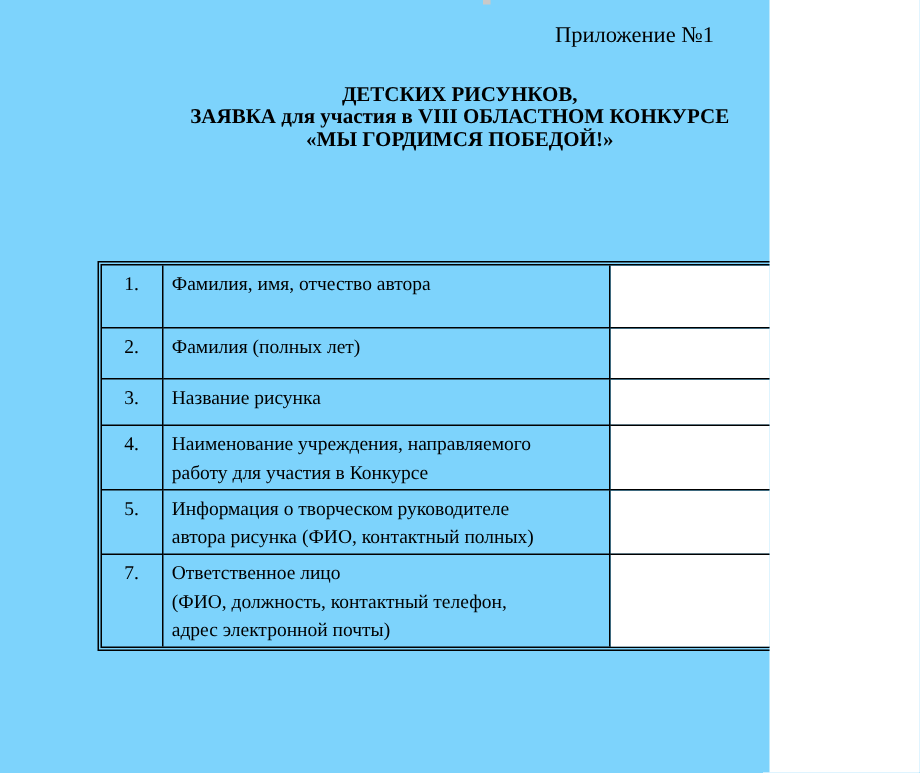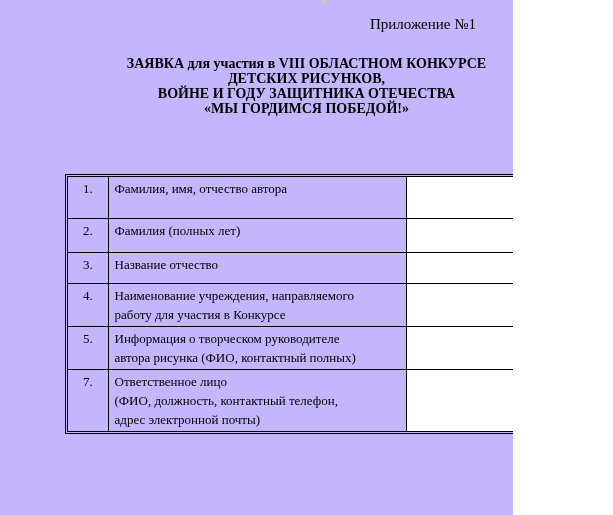"Приложение №1" .page { background: #c4b5fd -> #7dd3fc }
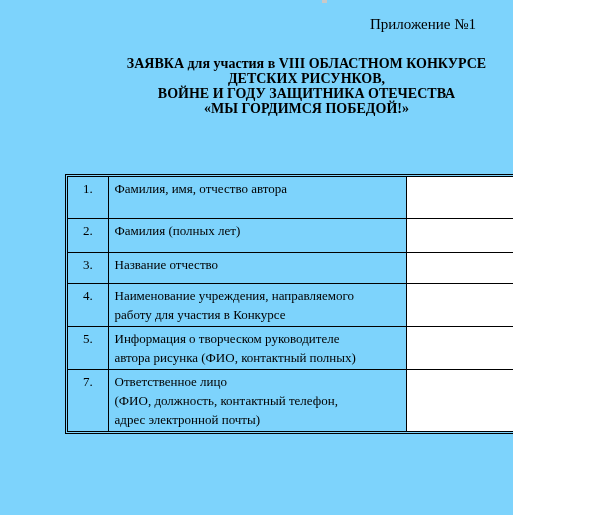"ЗАЯВКА для участия в VIII" div { order: before "ДЕТСКИХ РИСУНКОВ," -> after "ДЕТСКИХ РИСУНКОВ," }
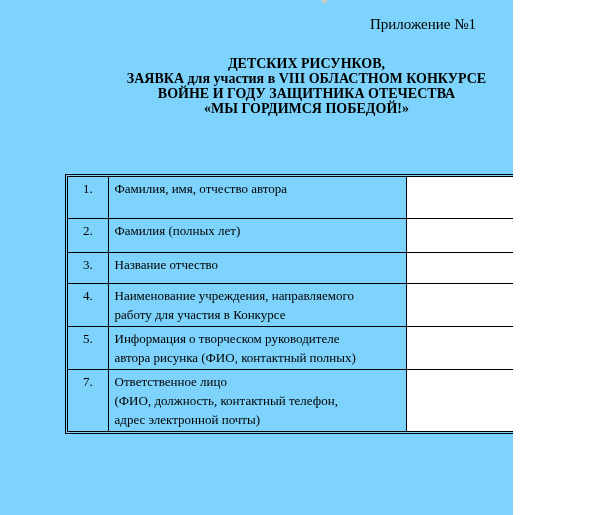"ВОЙНЕ И ГОДУ ЗАЩИТНИКА ОТЕЧЕСТВА" div { html: <div>ВОЙНЕ И ГОДУ ЗАЩИТНИКА ОТЕЧЕСТВА</div> -> none }
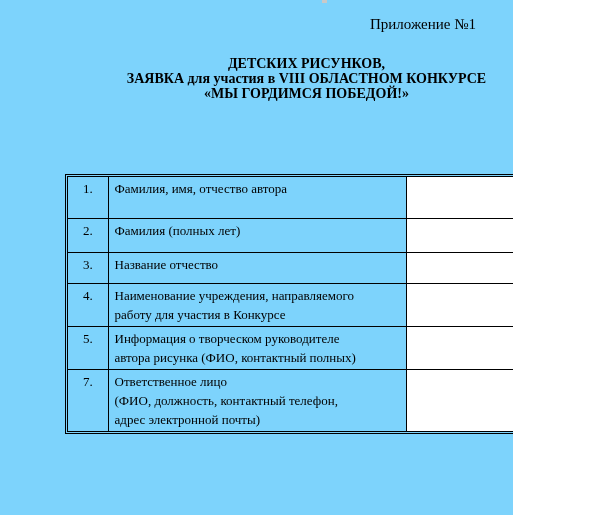"Название отчество" td.label-cell { text: отчество -> рисунка }
